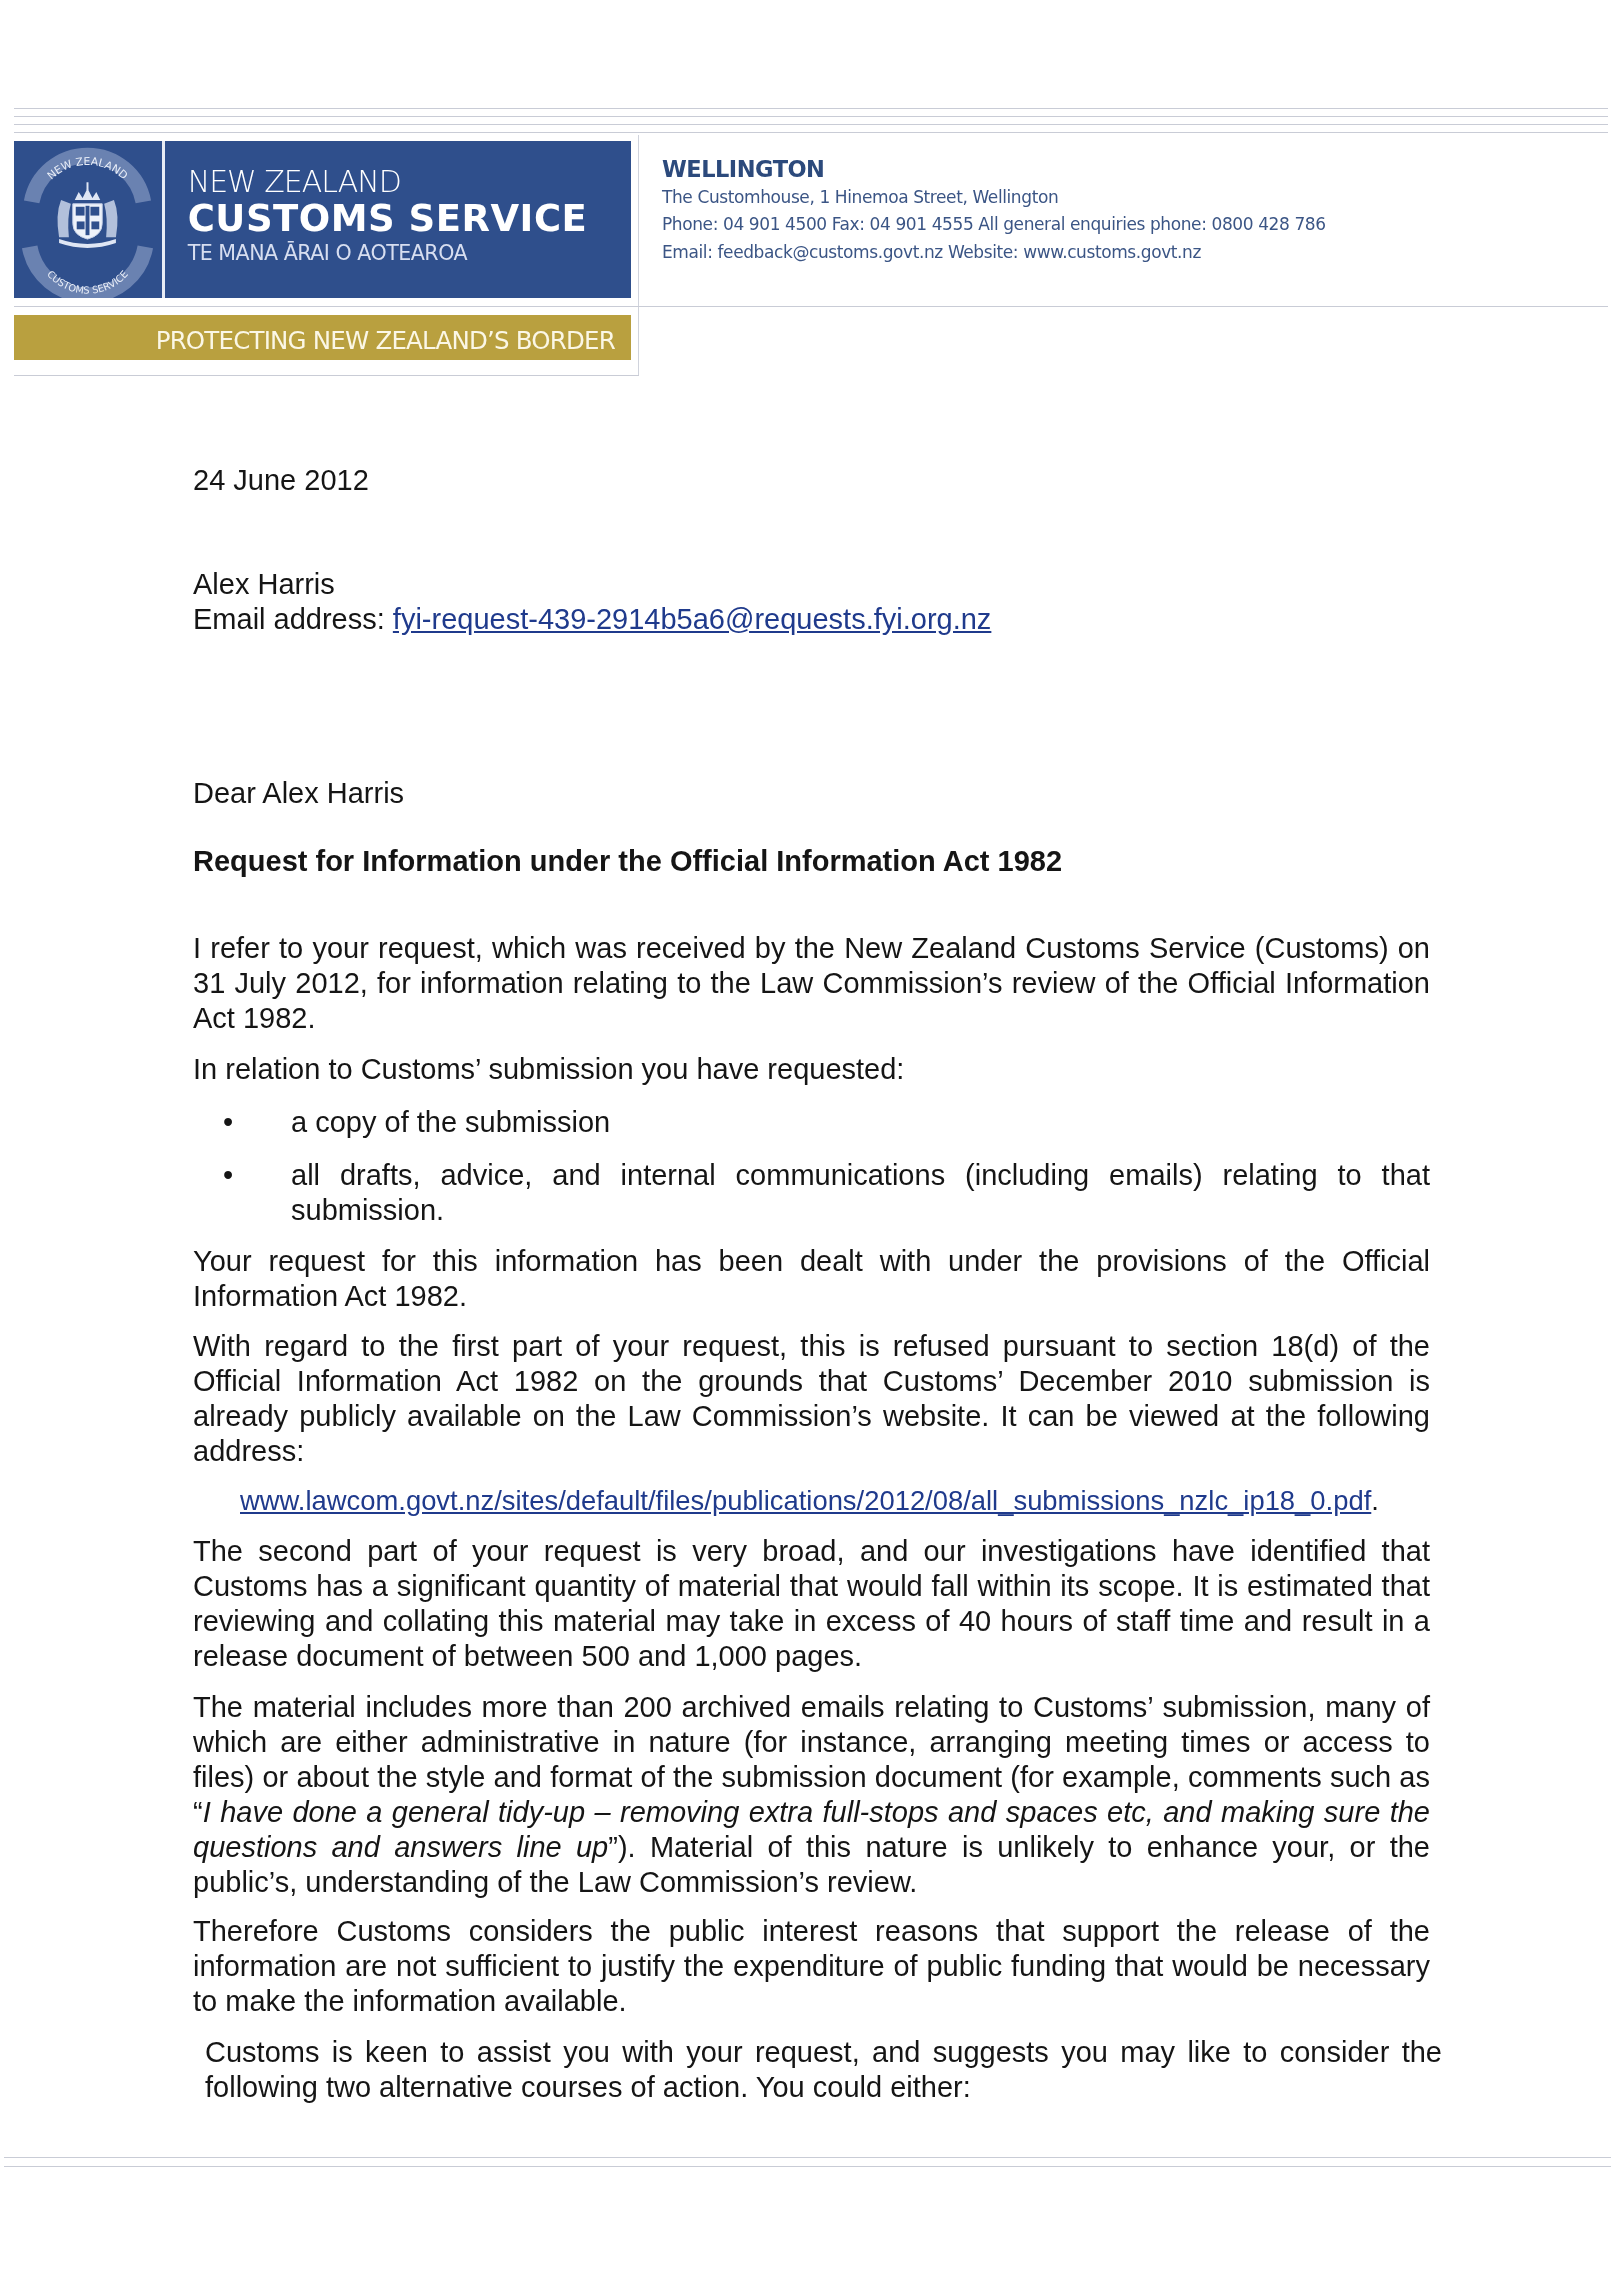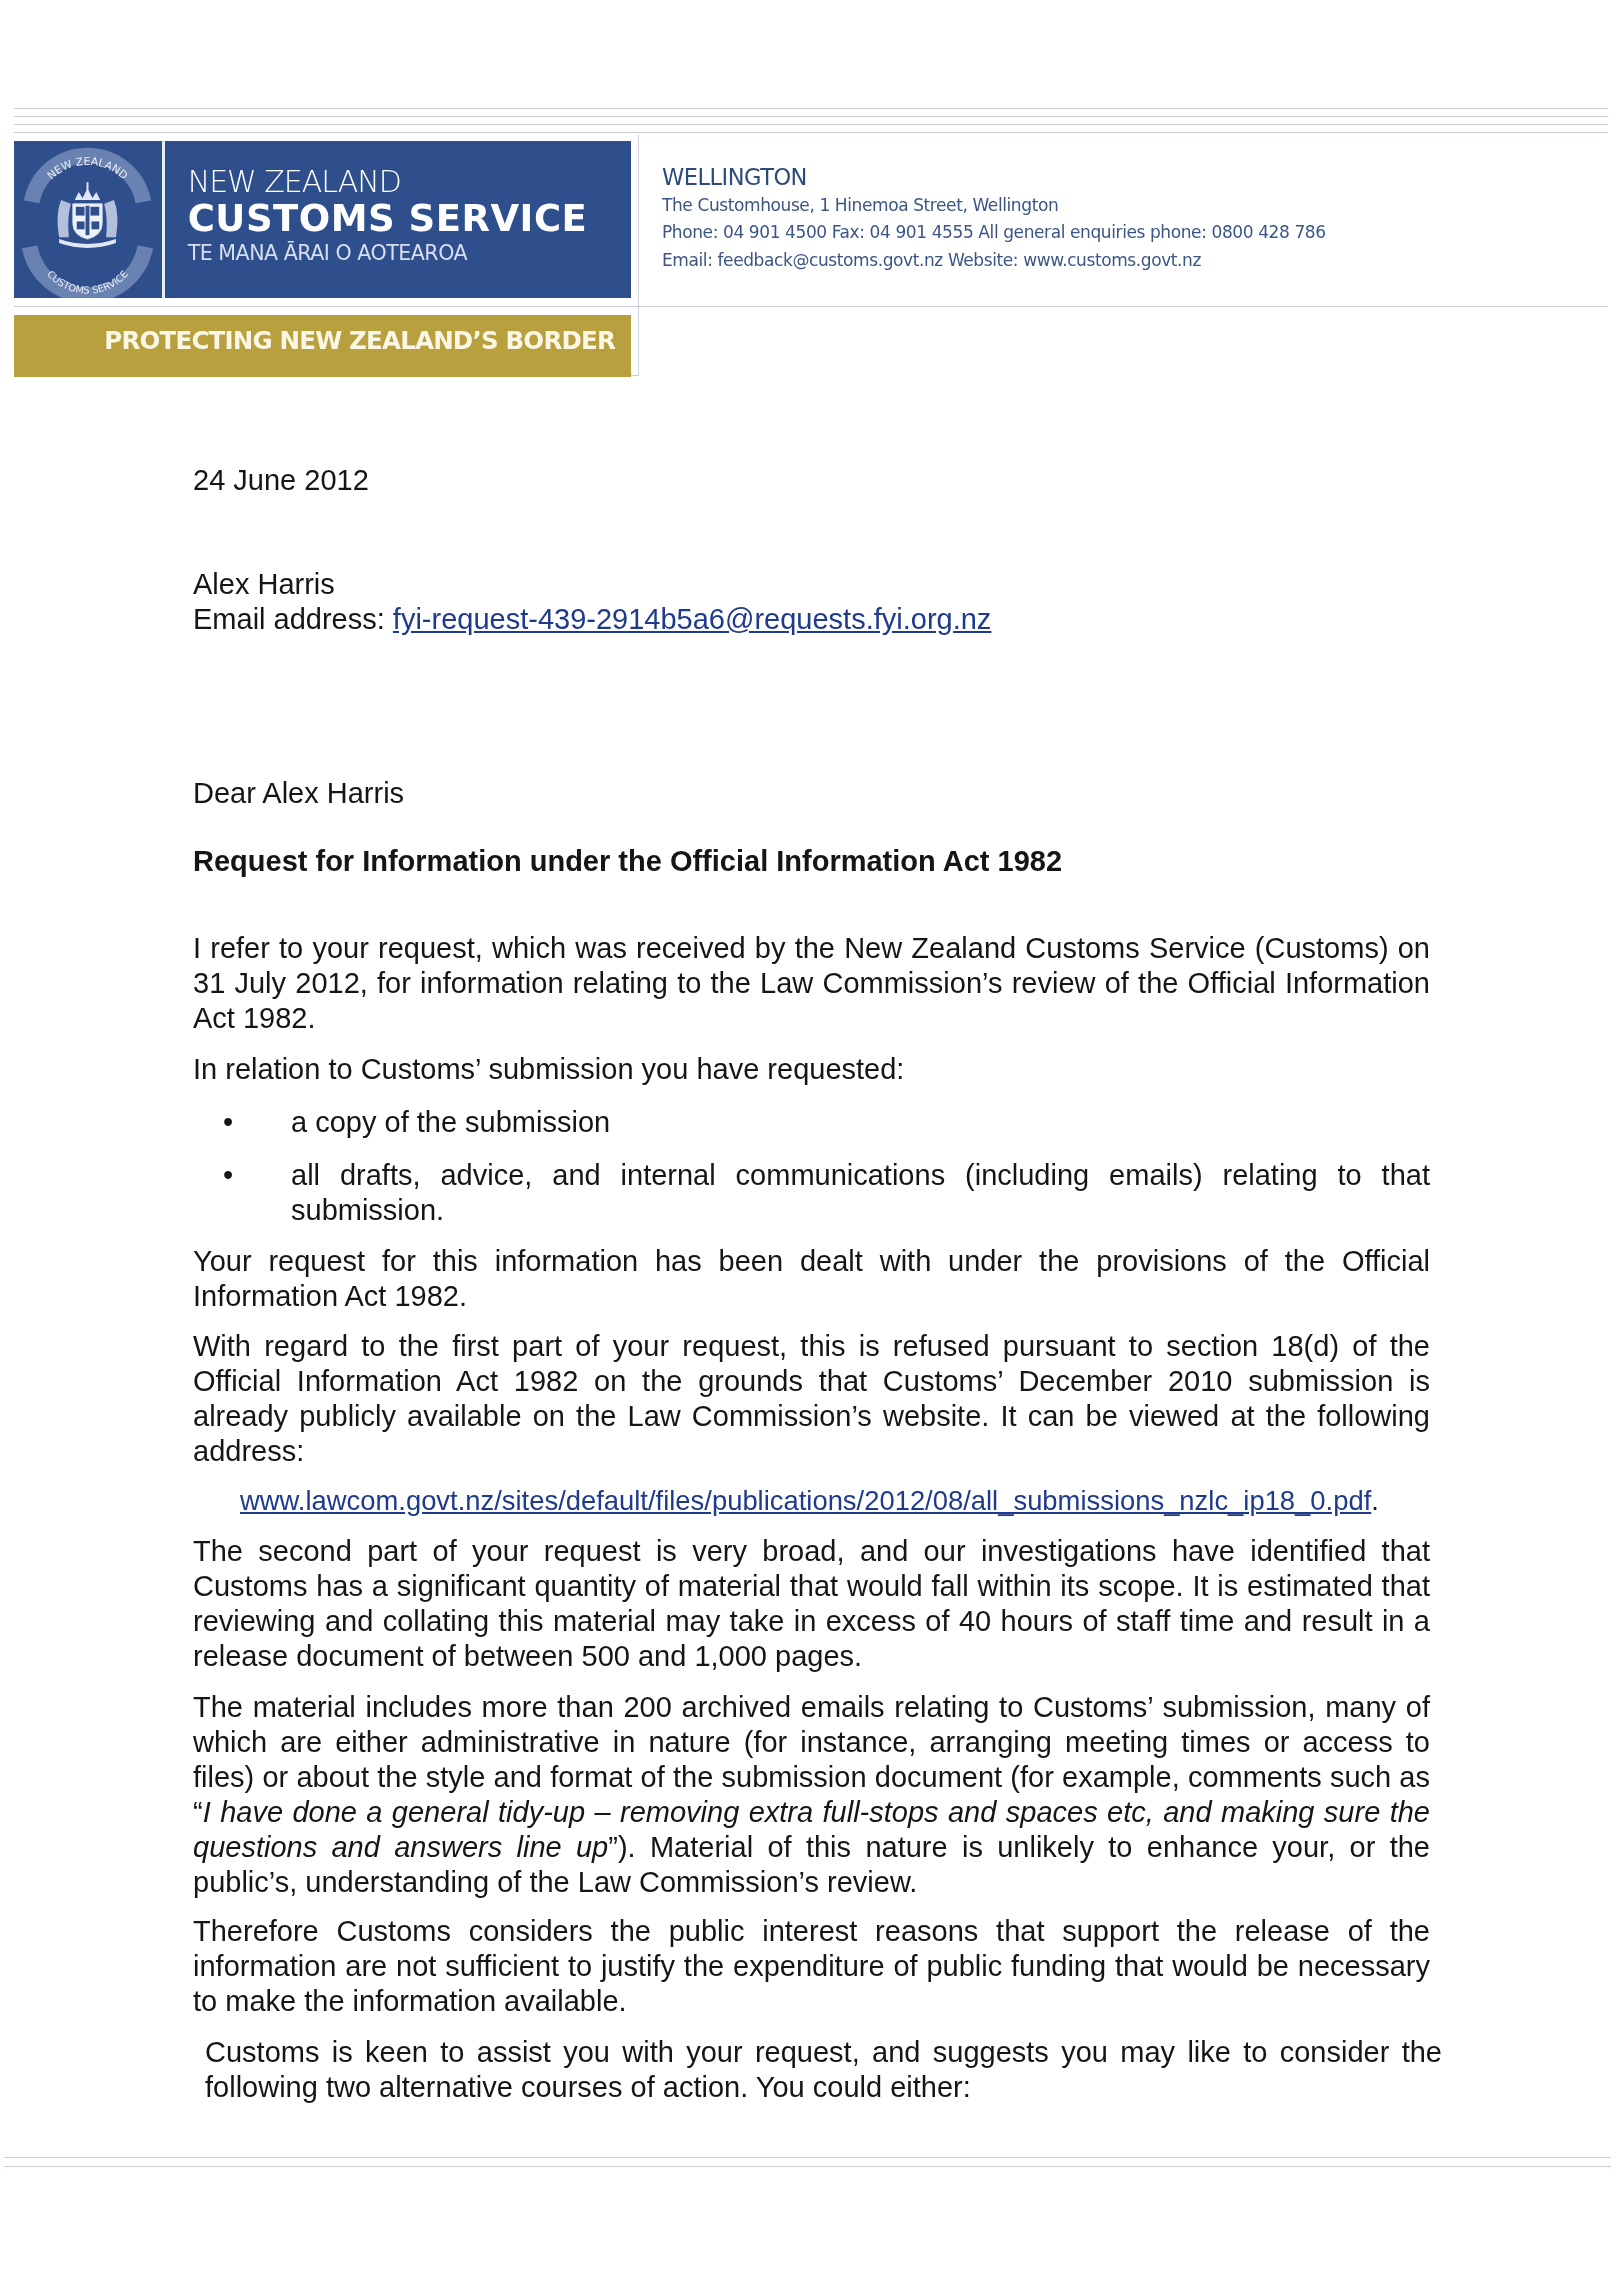"WELLINGTON" .contact .city { font-weight: normal -> bold; margin-top: 8px -> none }
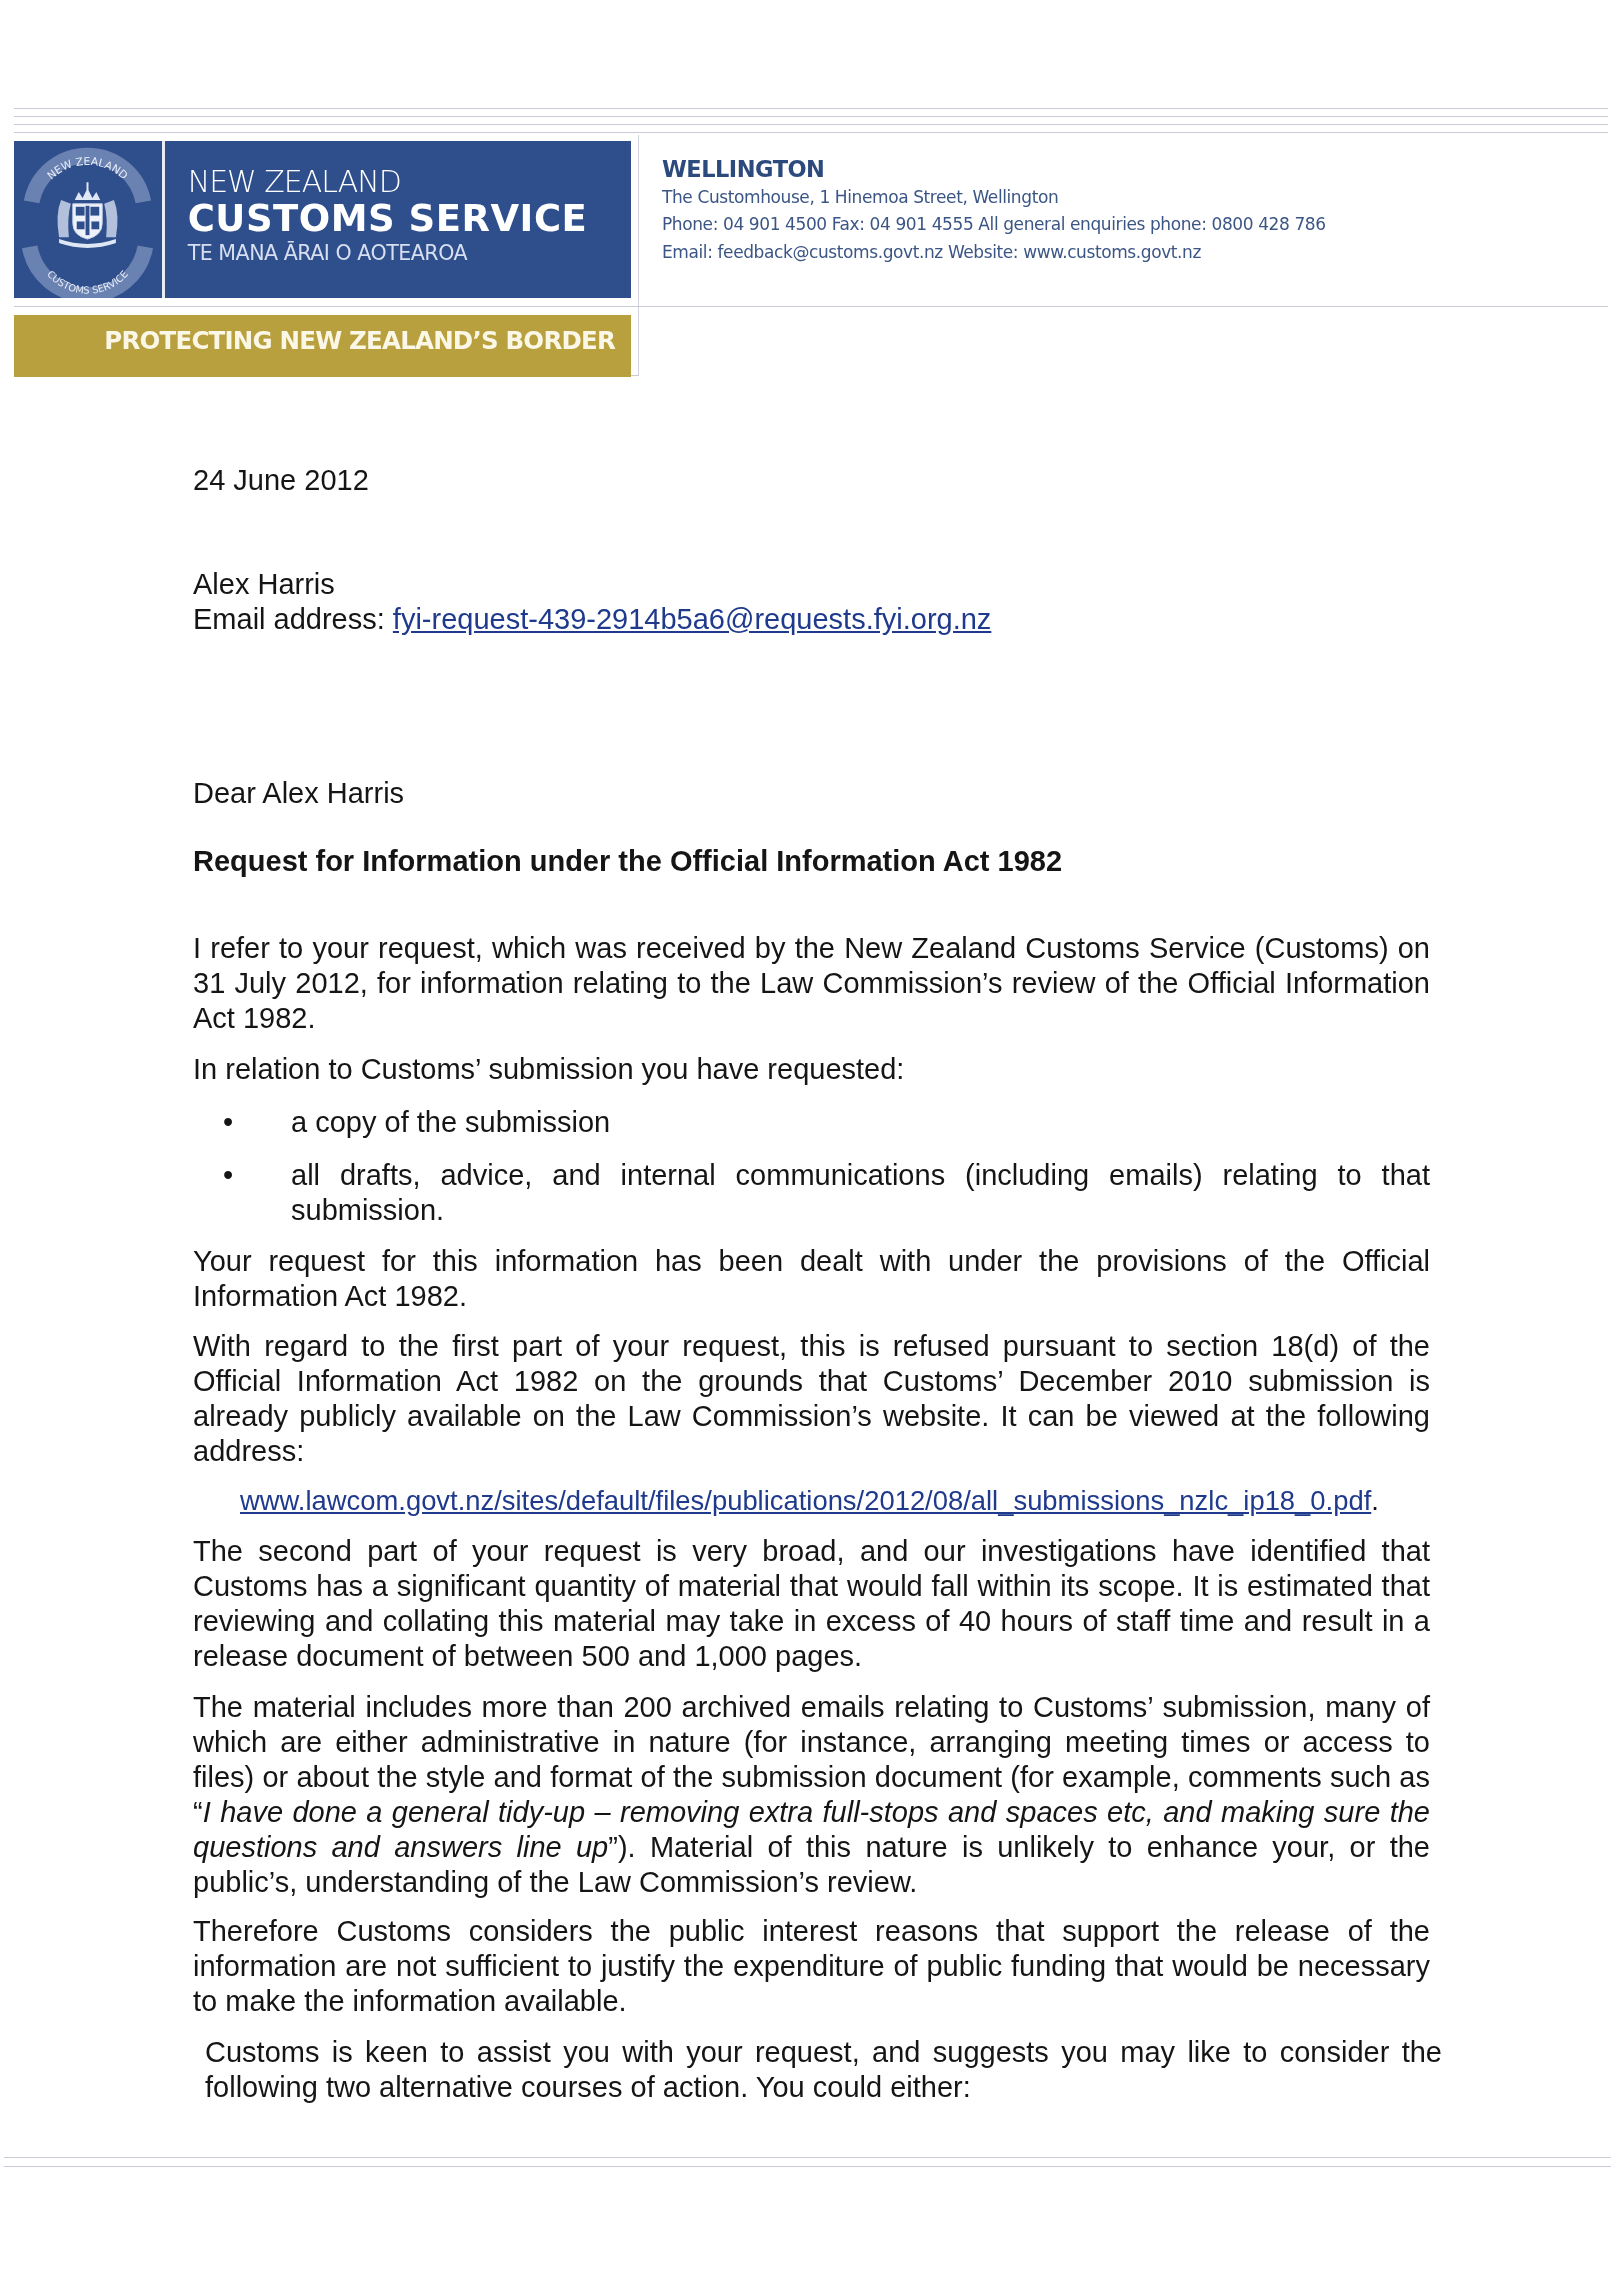"PROTECTING NEW ZEALAND’S BORDER" .gold-bar { font-weight: bold -> none; height: 62px -> 45px }
